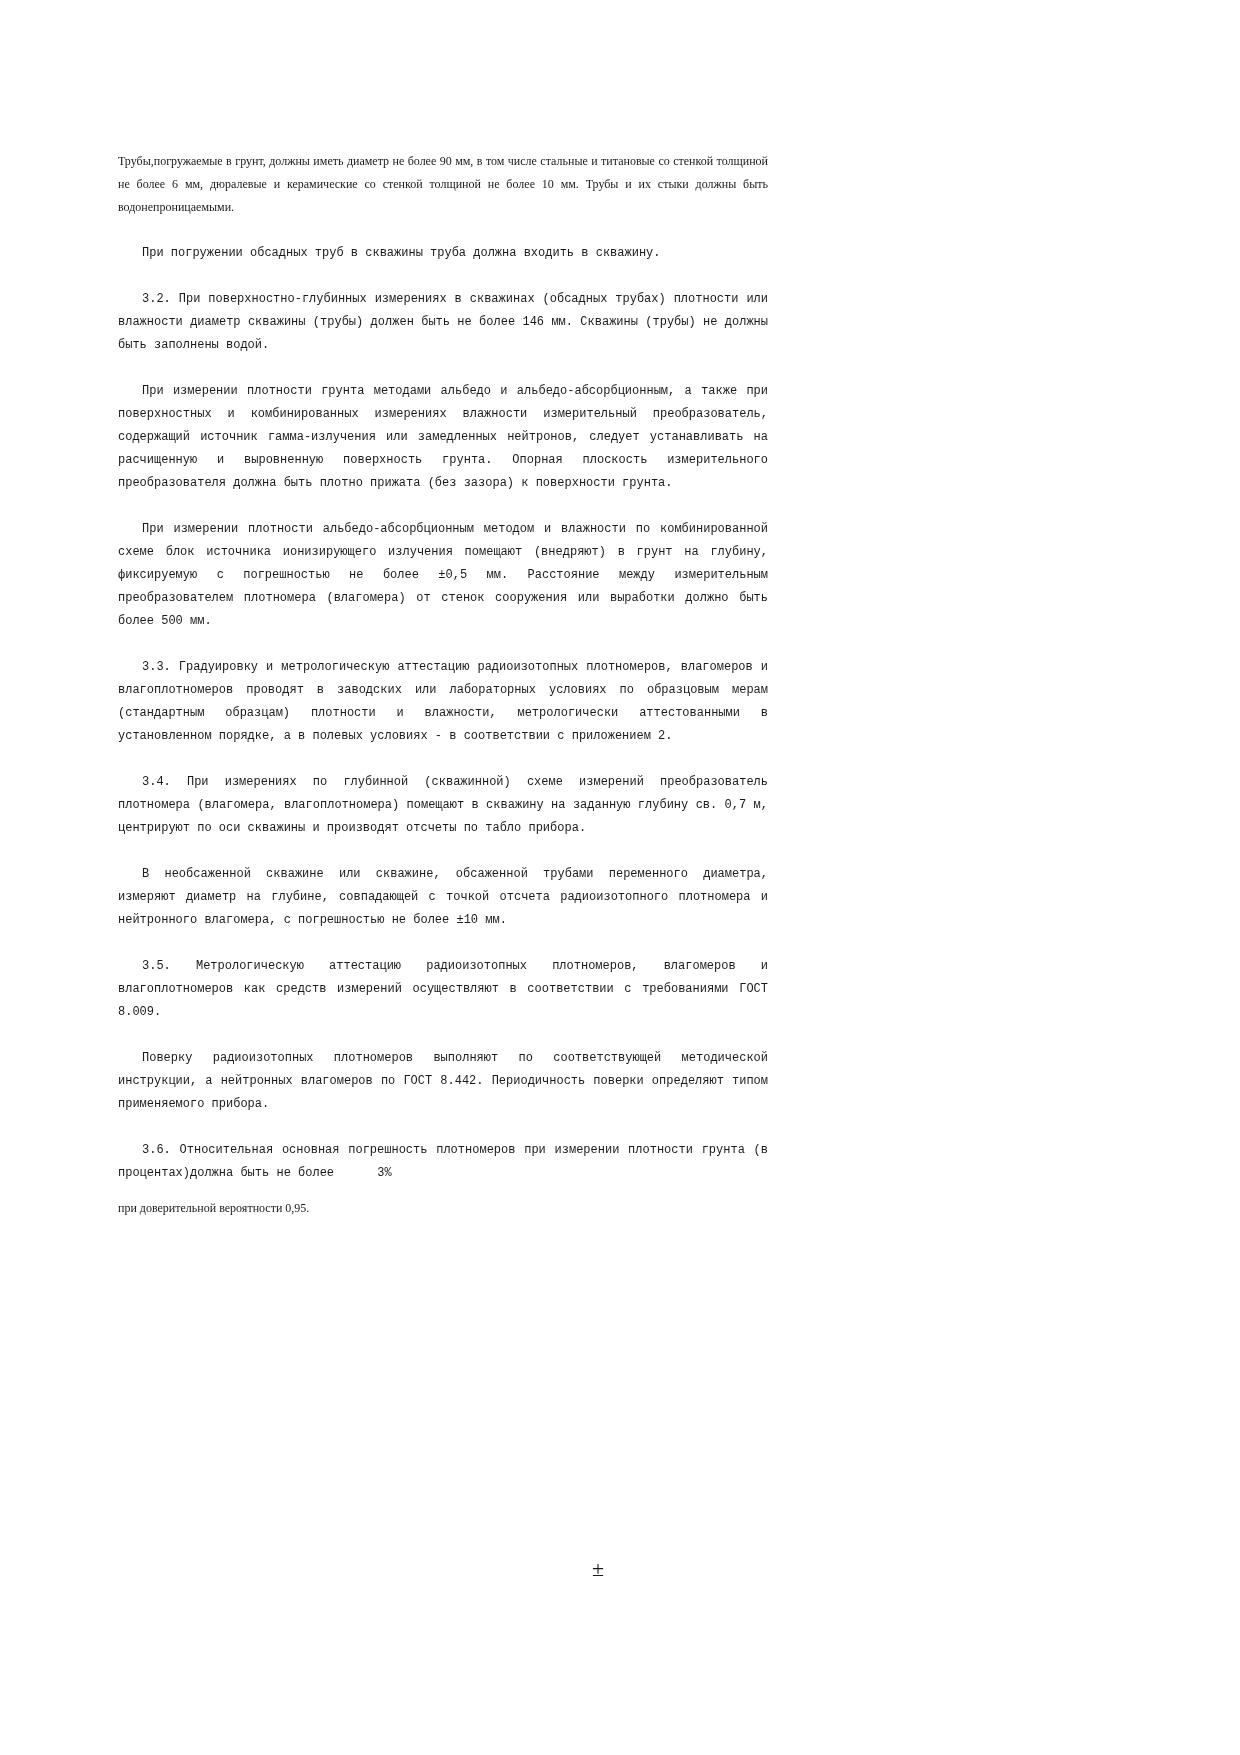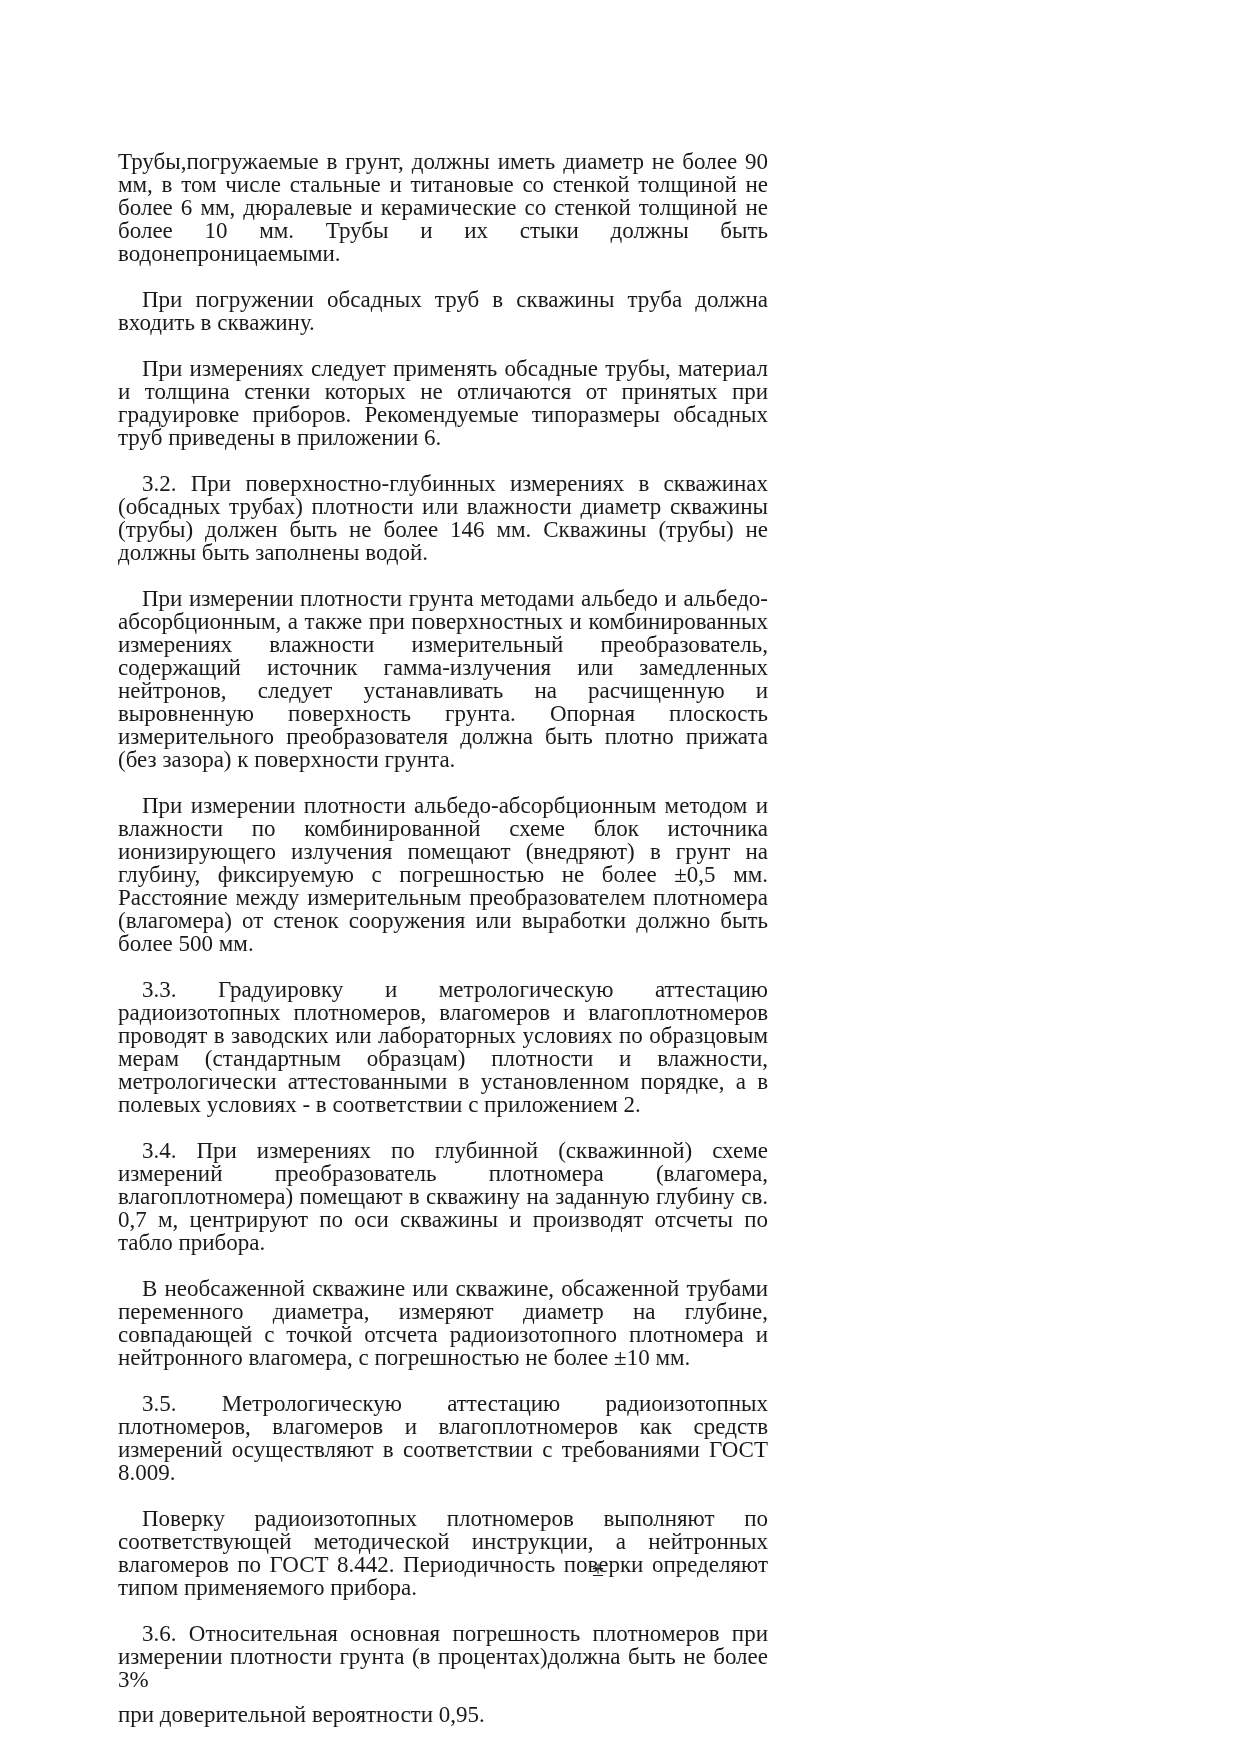"Трубы,погружаемые в грунт, должны иметь" .page { font-size: 23px -> 12px }
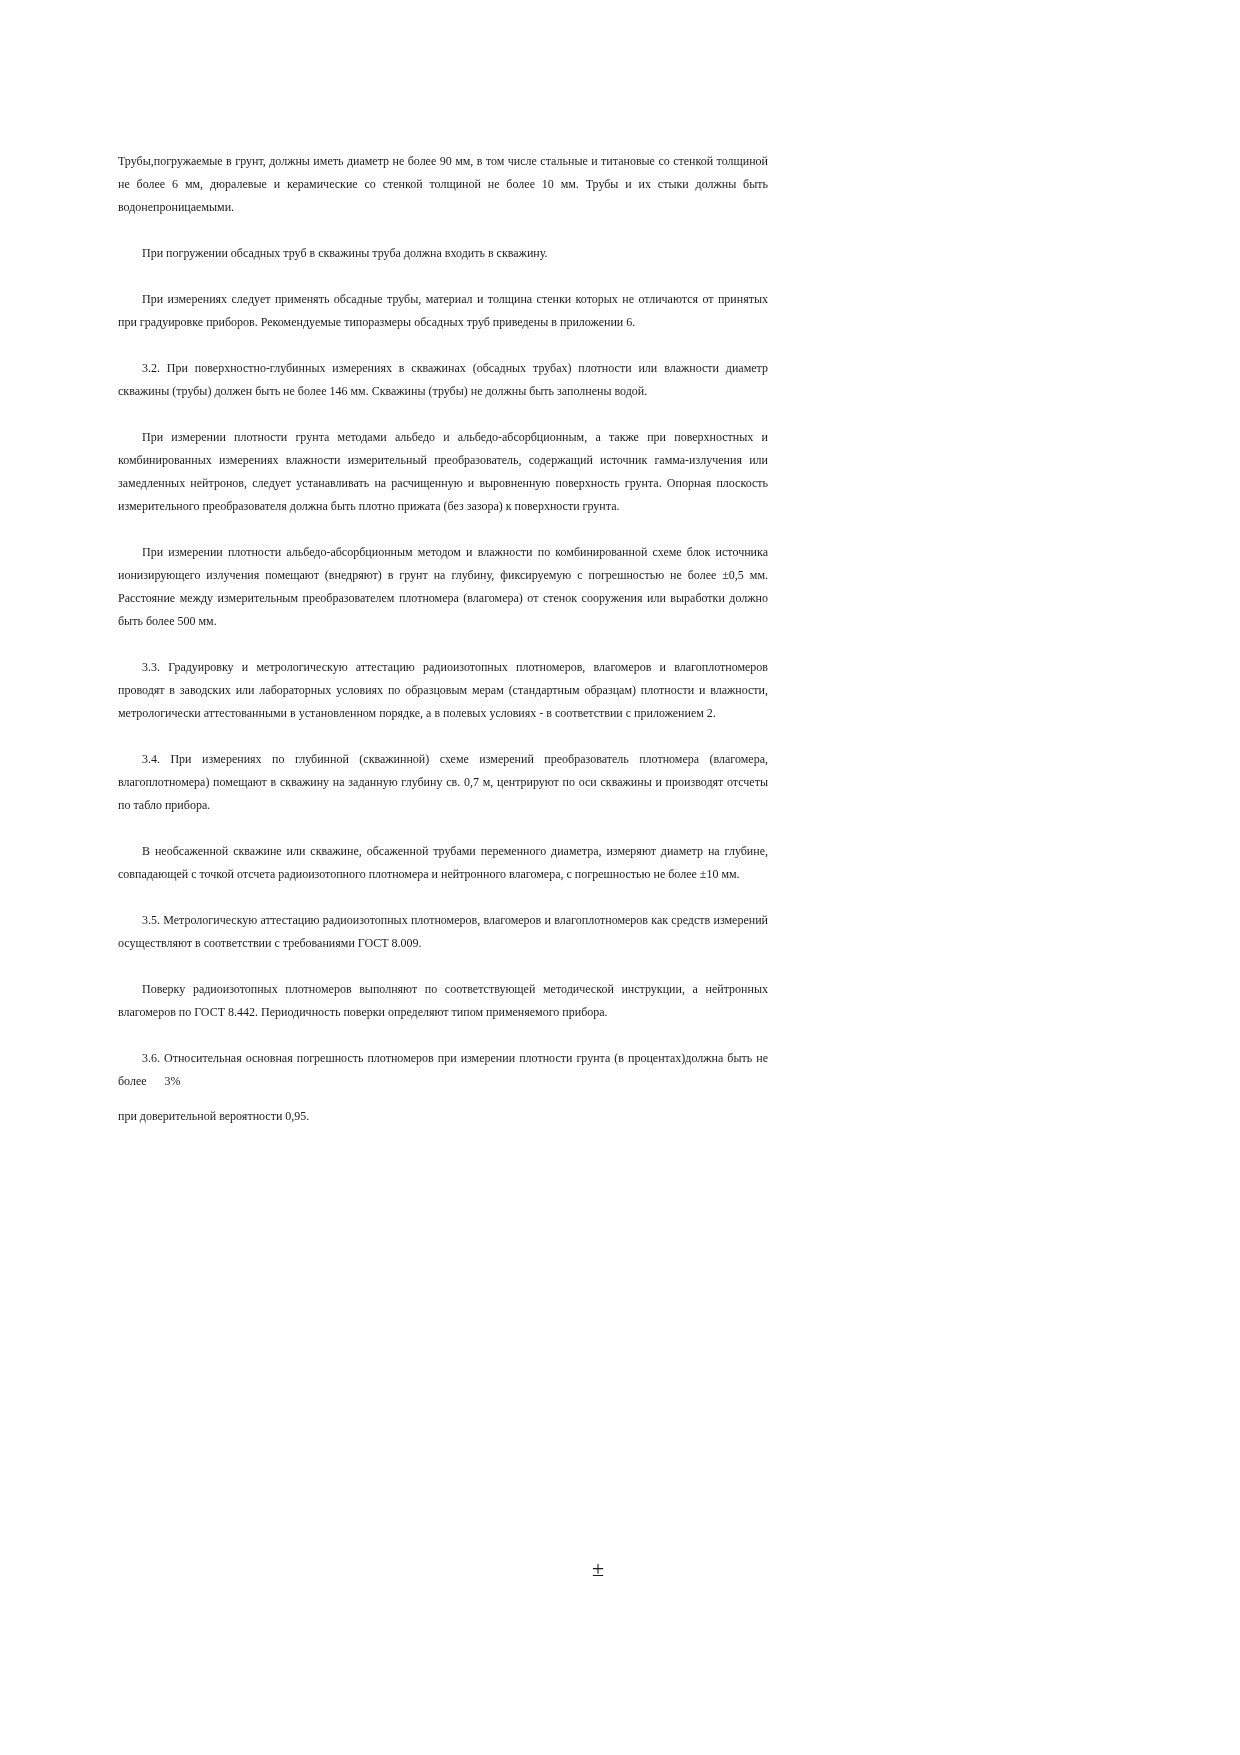"При погружении обсадных труб в" .indent { font-family: none -> Liberation Mono, monospace }
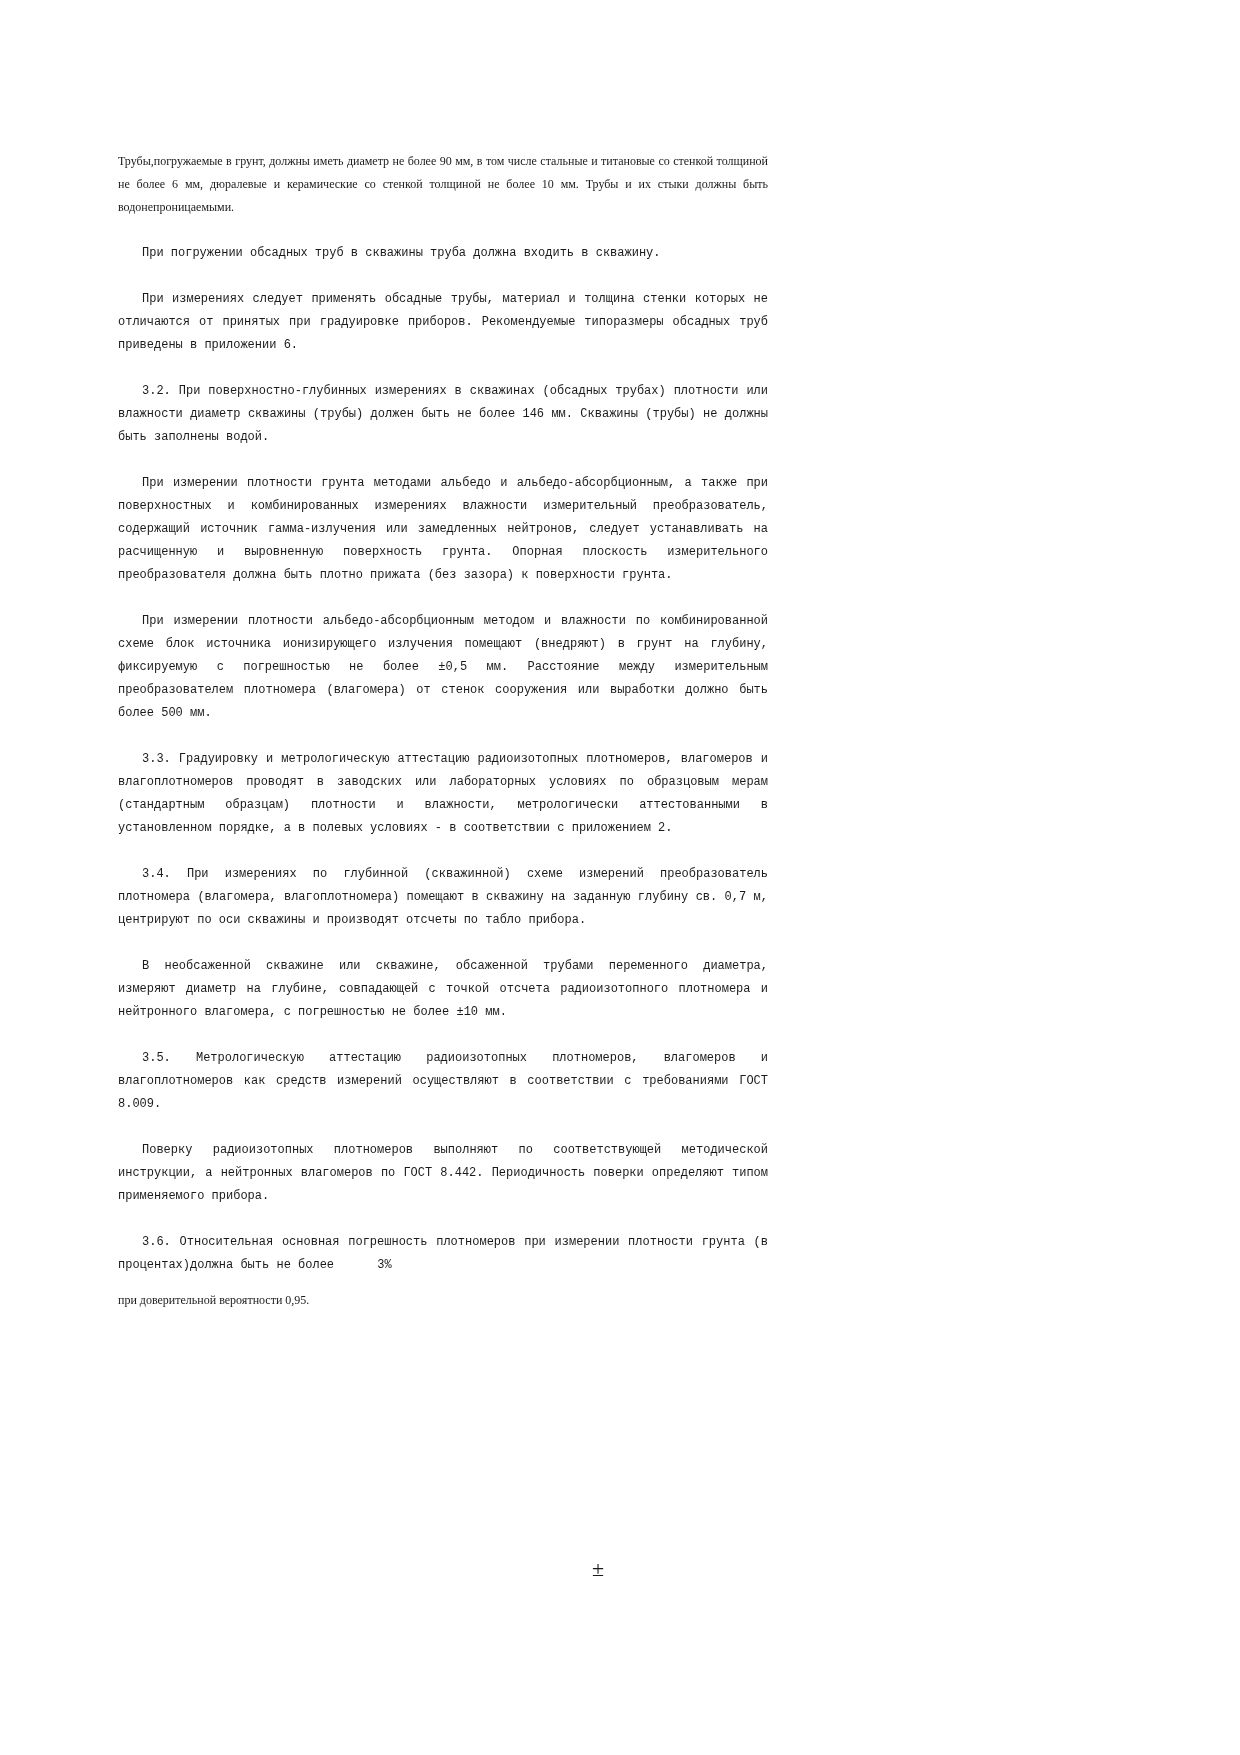"При измерениях следует применять" p.para { html: <p>При измерениях следует применять обсадные трубы, материал и толщина стенки которых не отличаются от принятых при градуировке приборов. Рекомендуемые типоразмеры обсадных труб приведены в приложении 6.</p> -> none }
